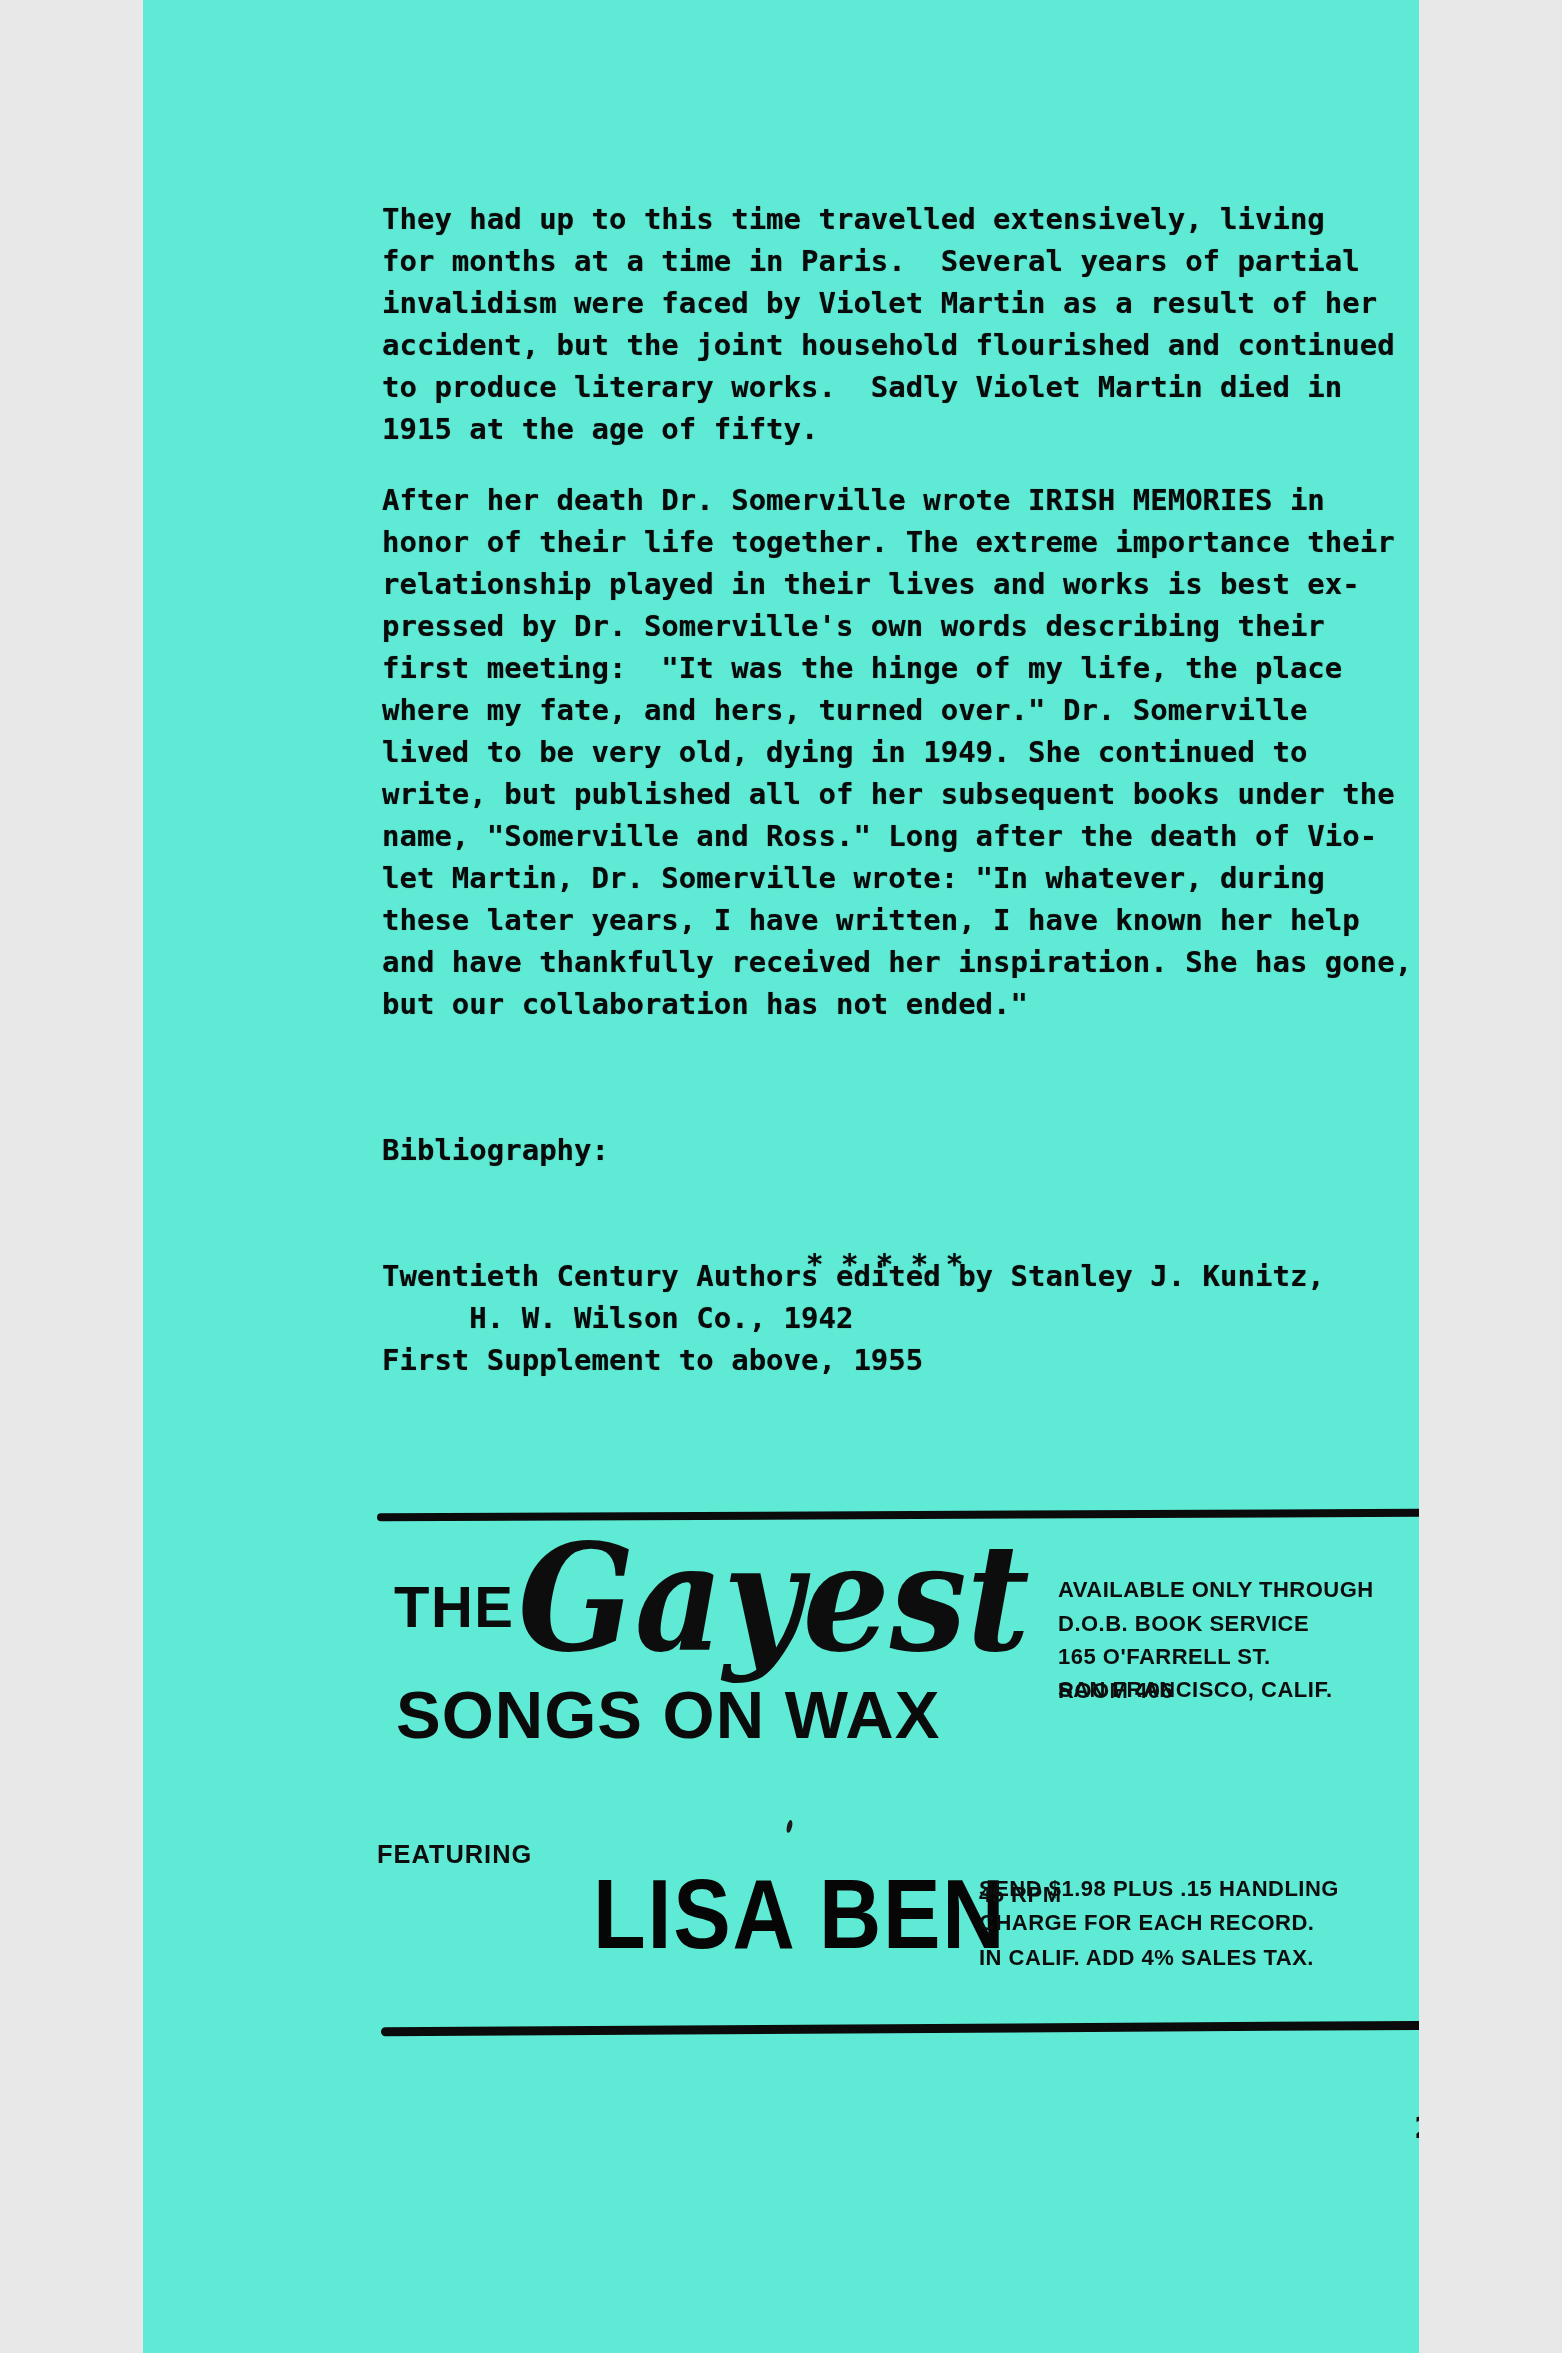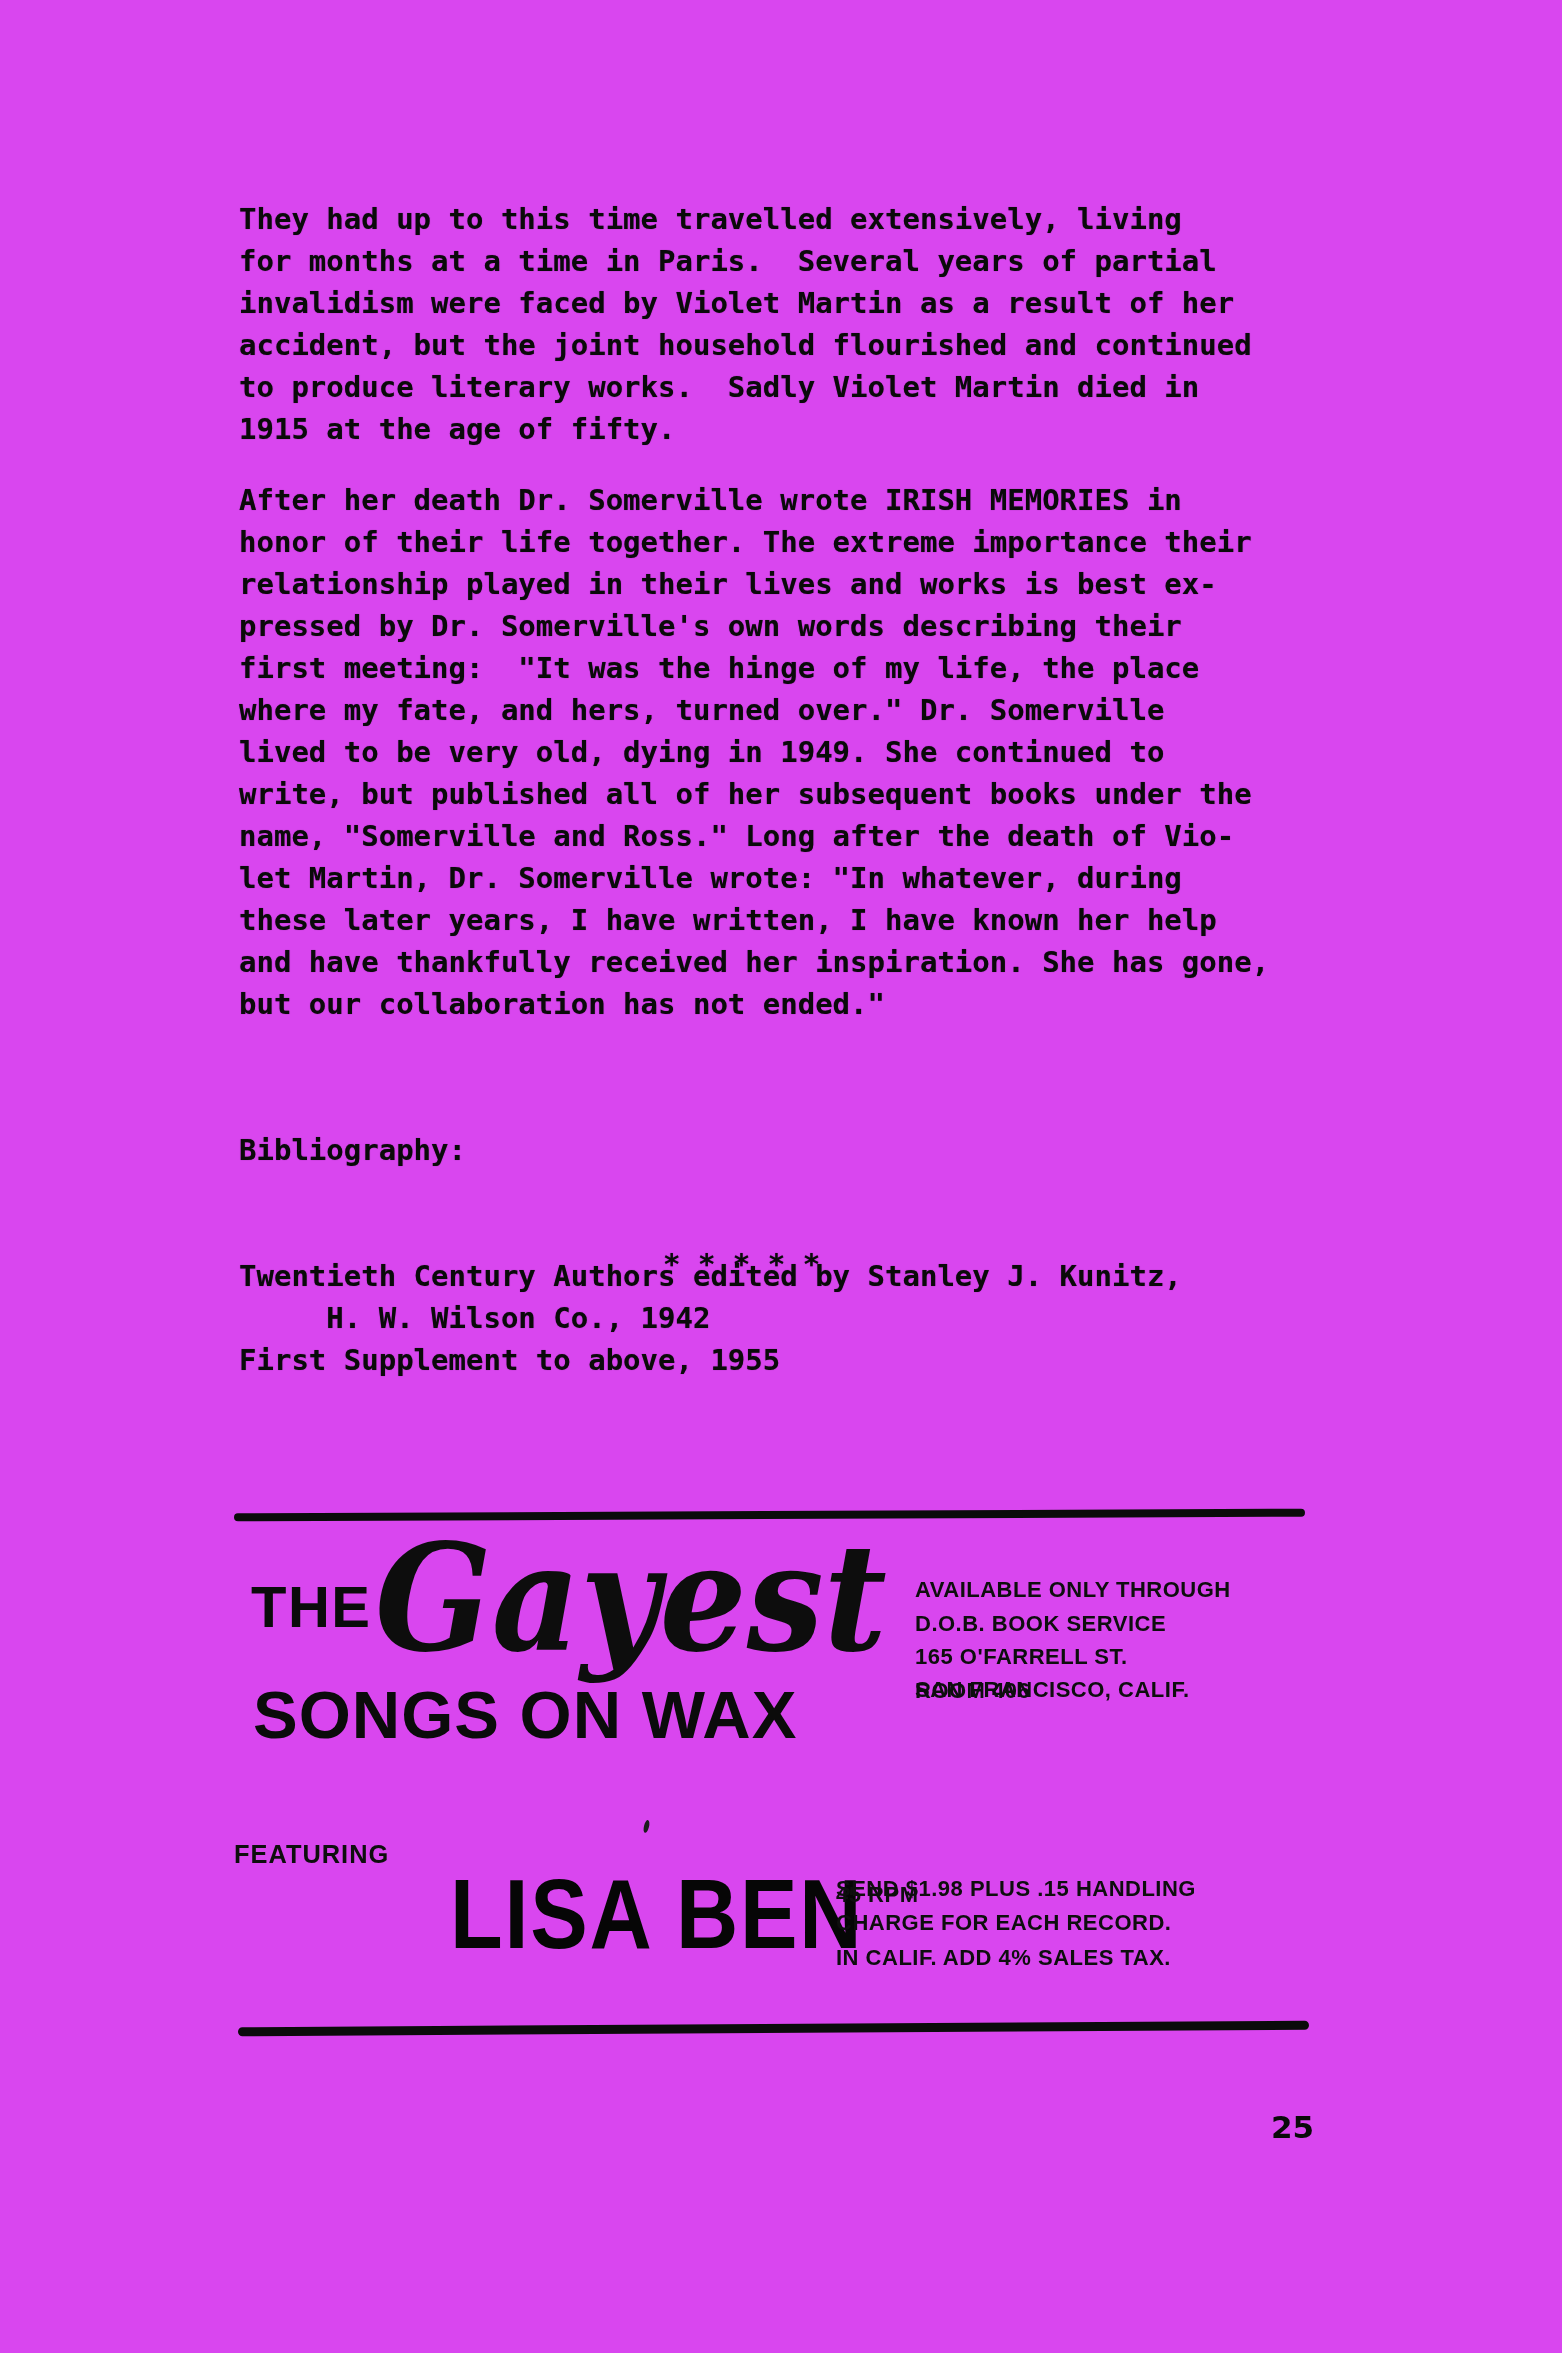"They had up to this" .page { background: #d946ef -> #5eead4; width: 1562px -> 1276px }
